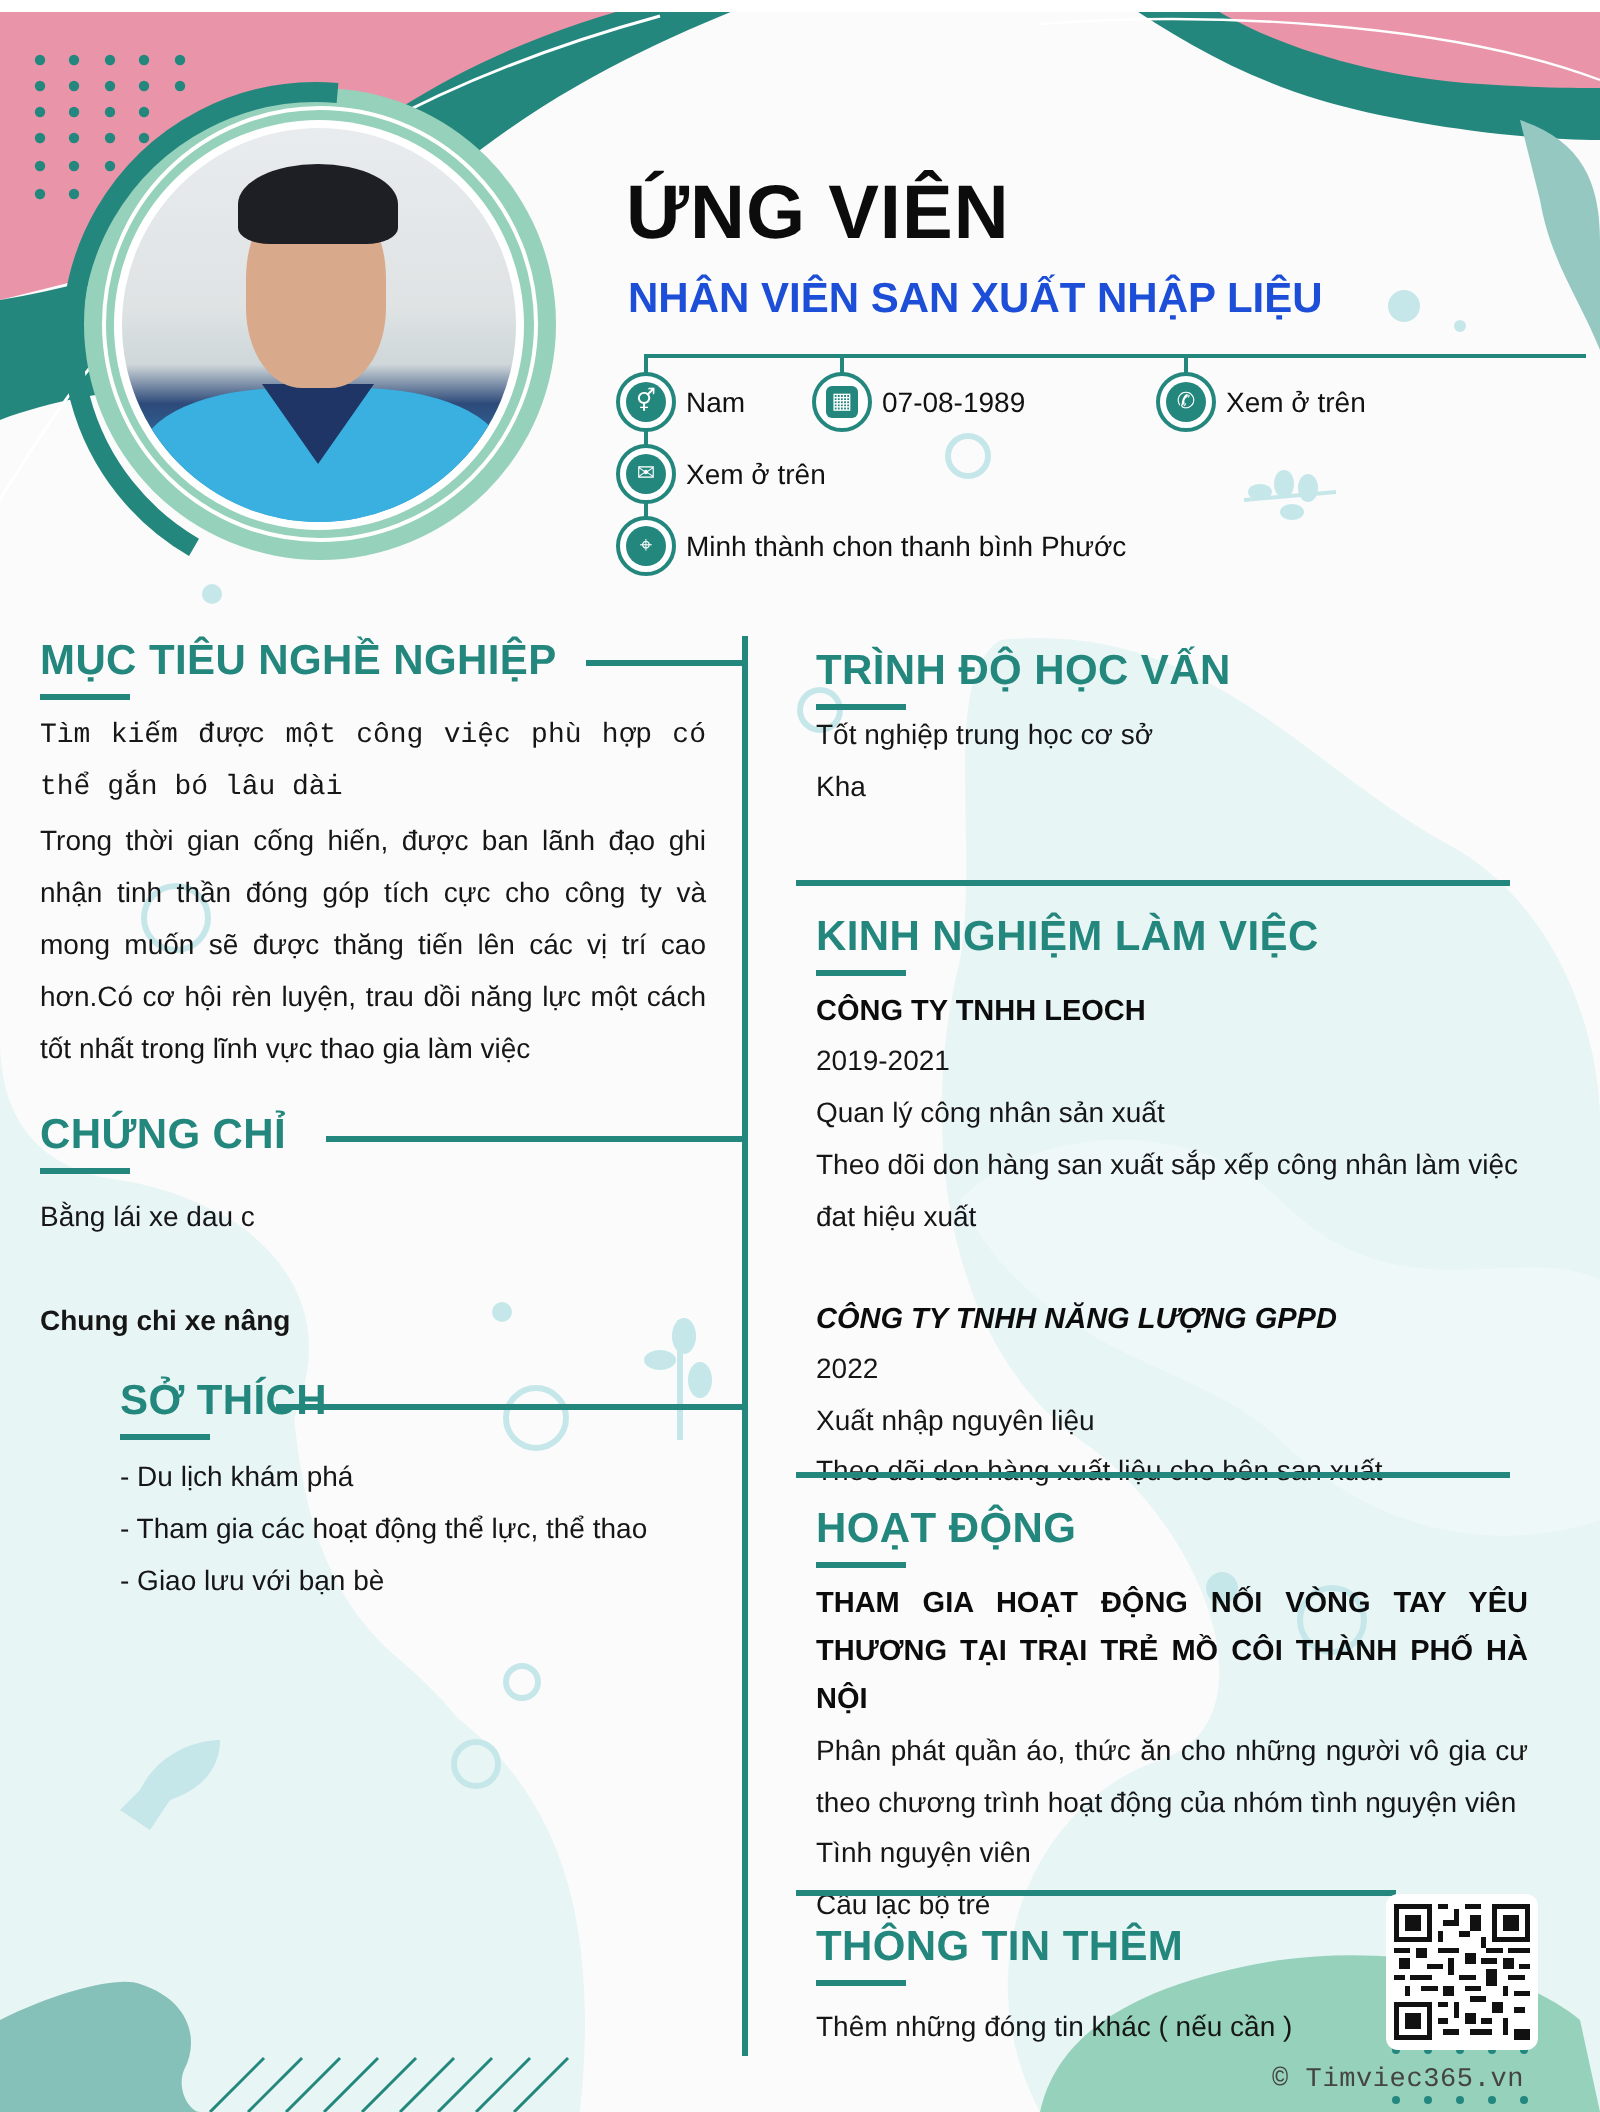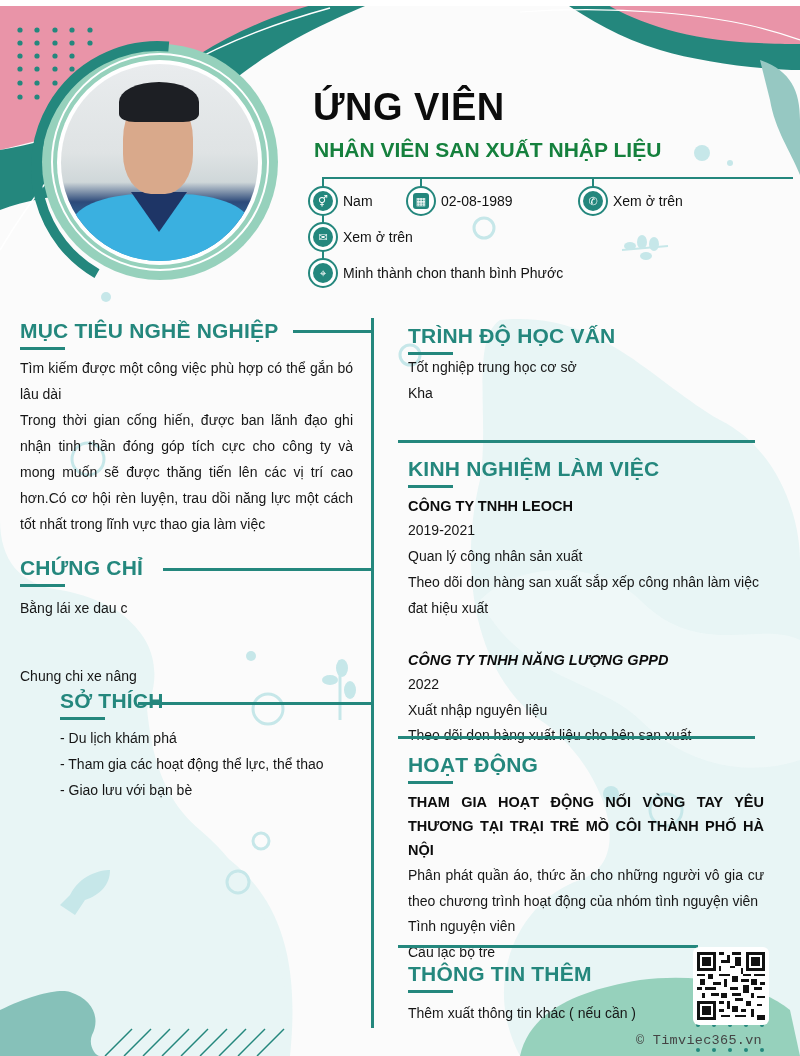"NHÂN VIÊN SAN XUẤT NHẬP" .job { color: #15803d -> #1d4ed8 }
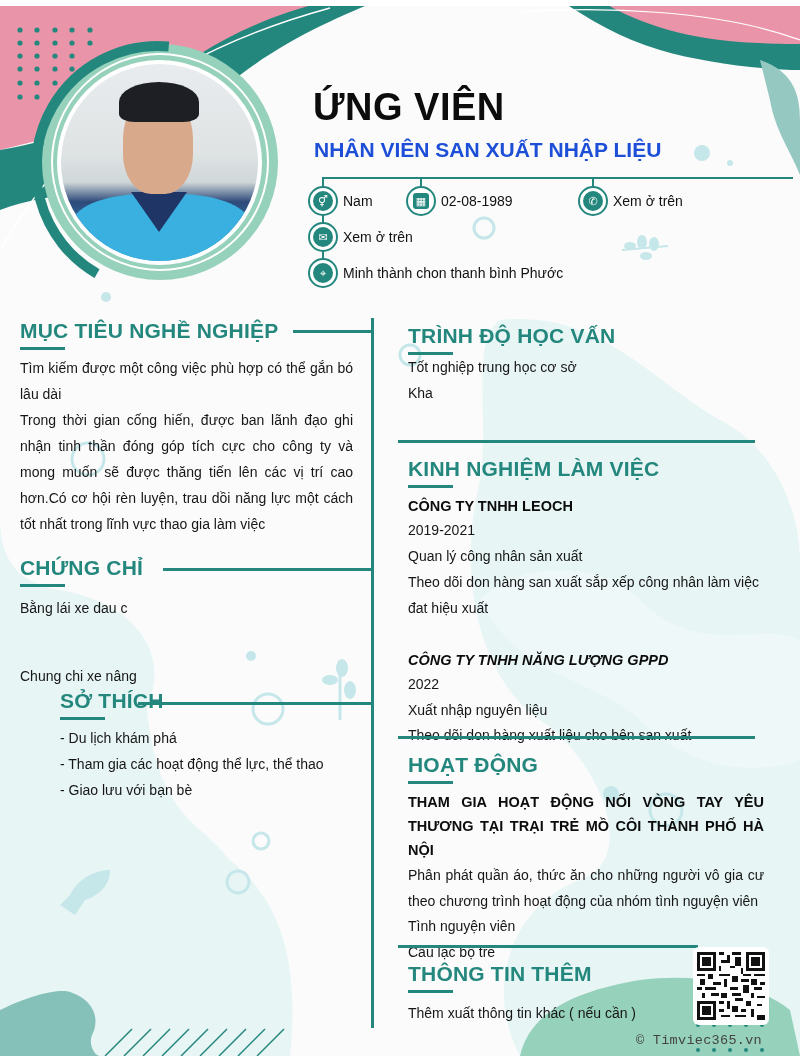"02-08-1989" span { text: 02-08-1989 -> 07-08-1989 }
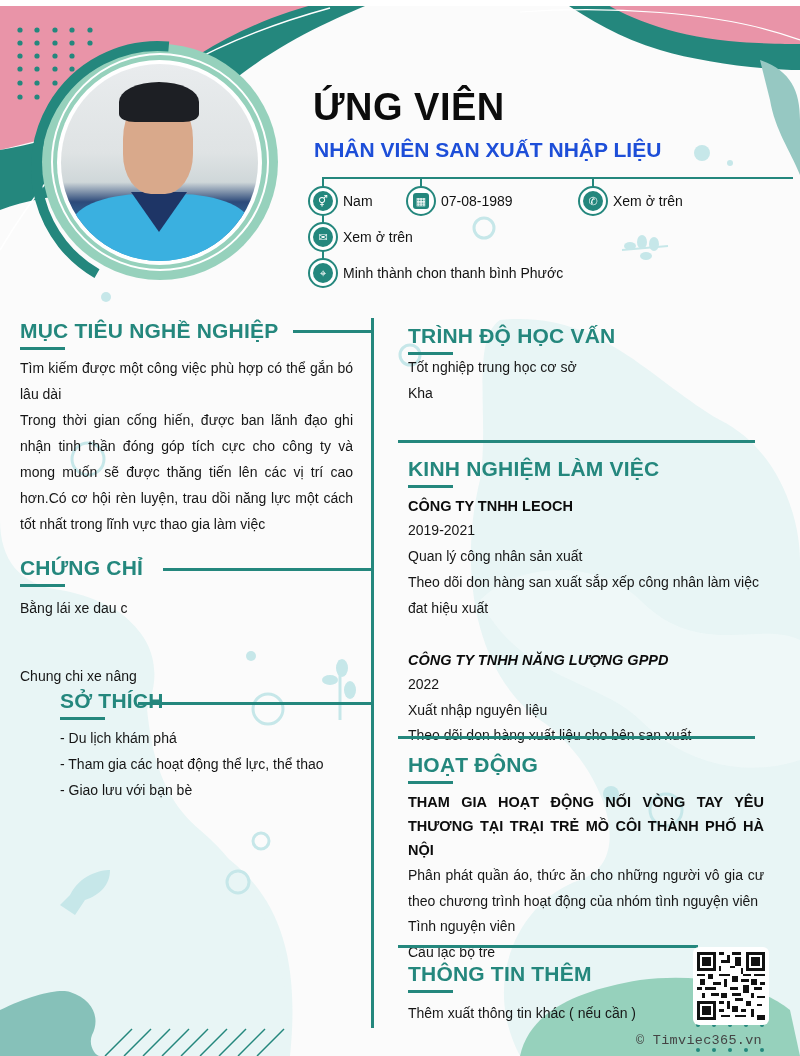"Tìm kiếm được một công" div.body-text { font-family: none -> Liberation Mono, monospace }
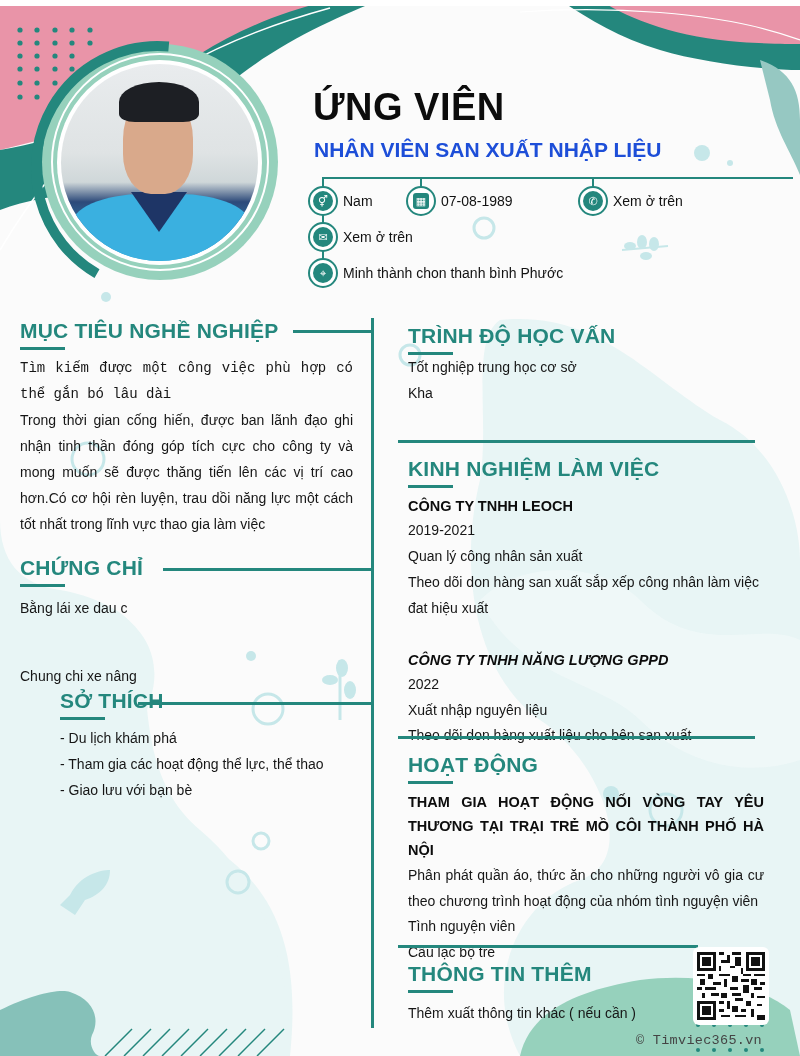"Chung chi xe nâng" div.body-text { font-weight: none -> bold; margin-top: 42px -> 26px }
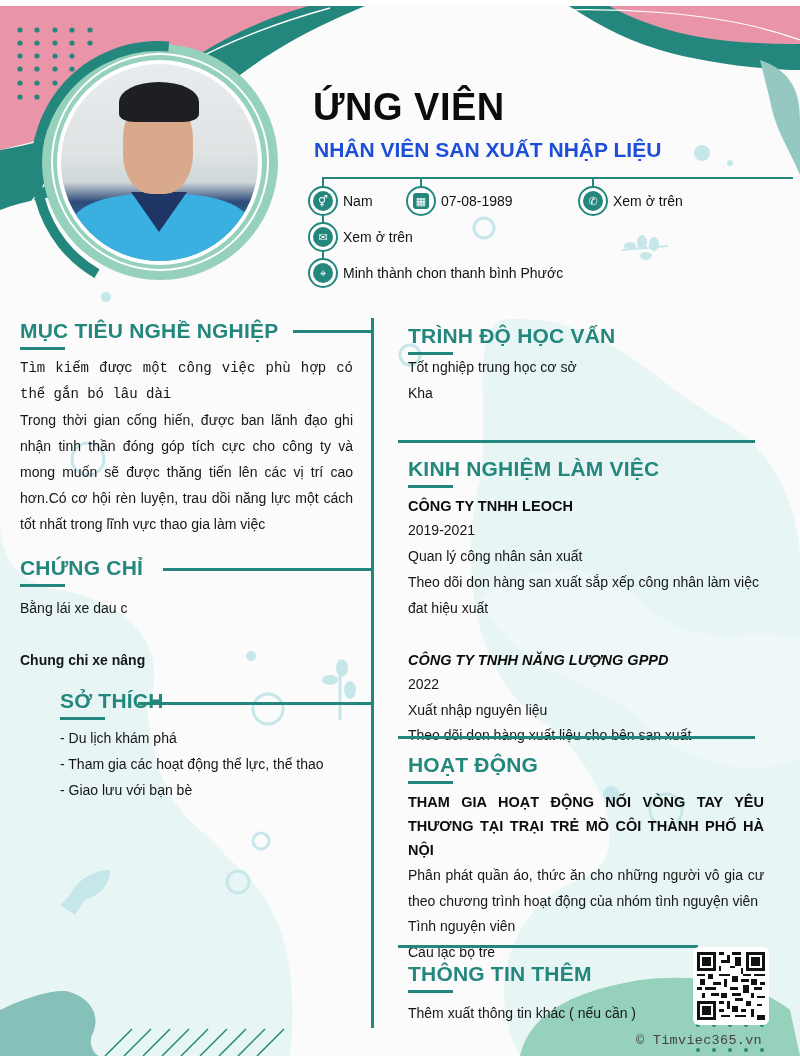"Thêm xuất thông tin khác" div.item { text: xuất thông -> những đóng }
